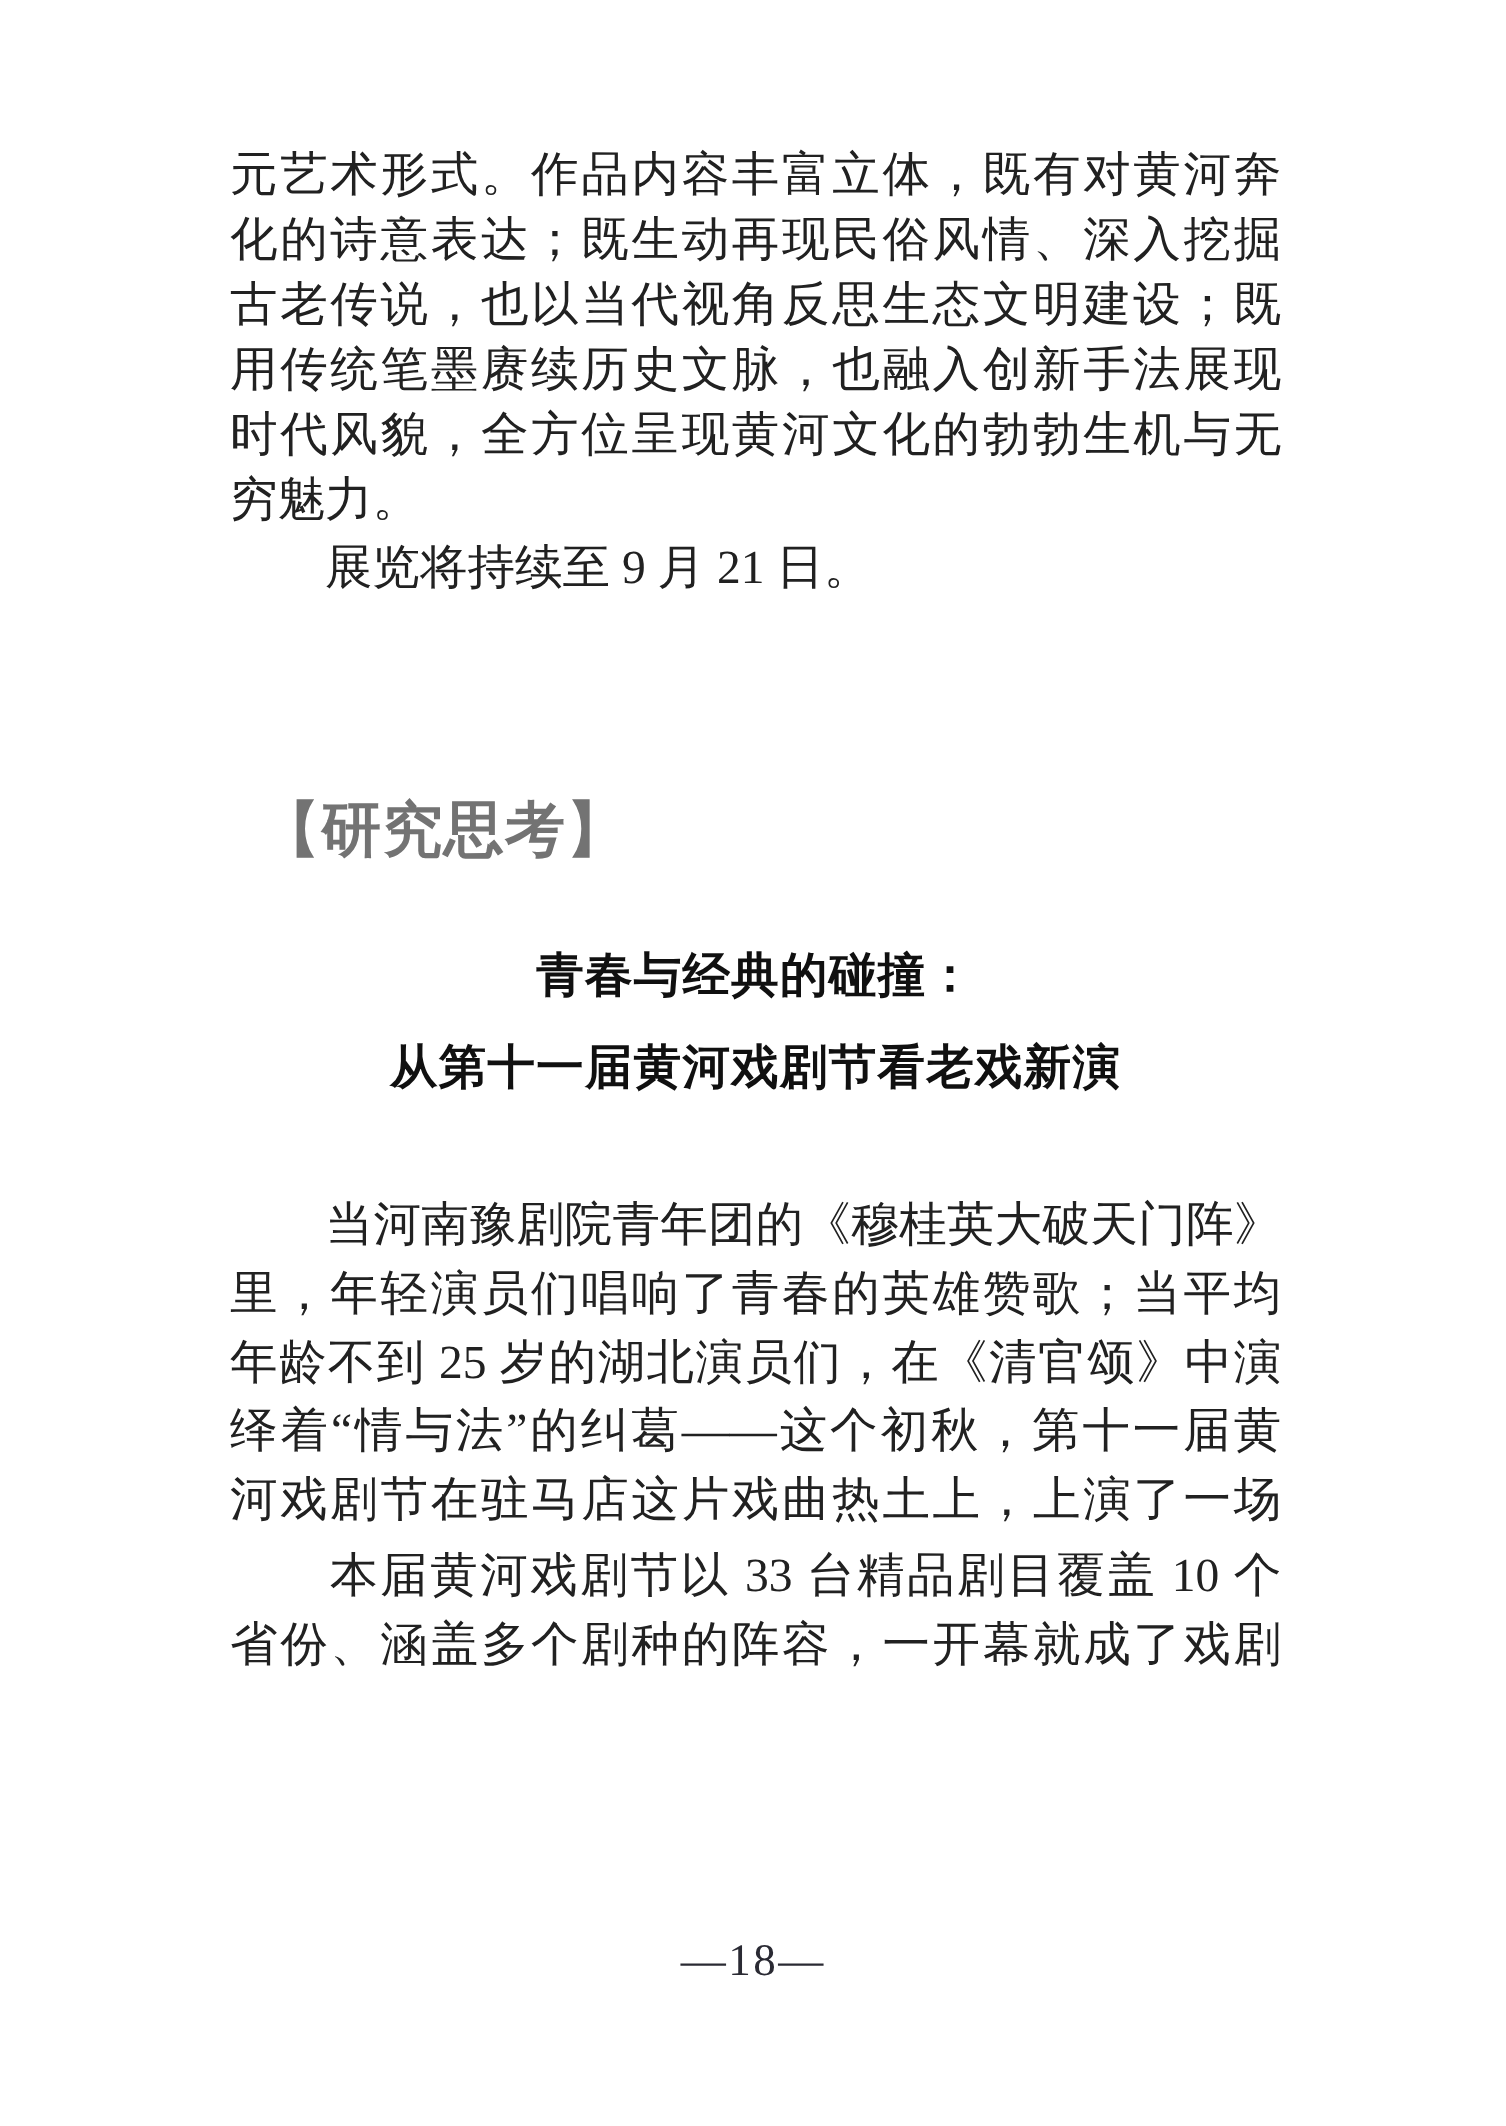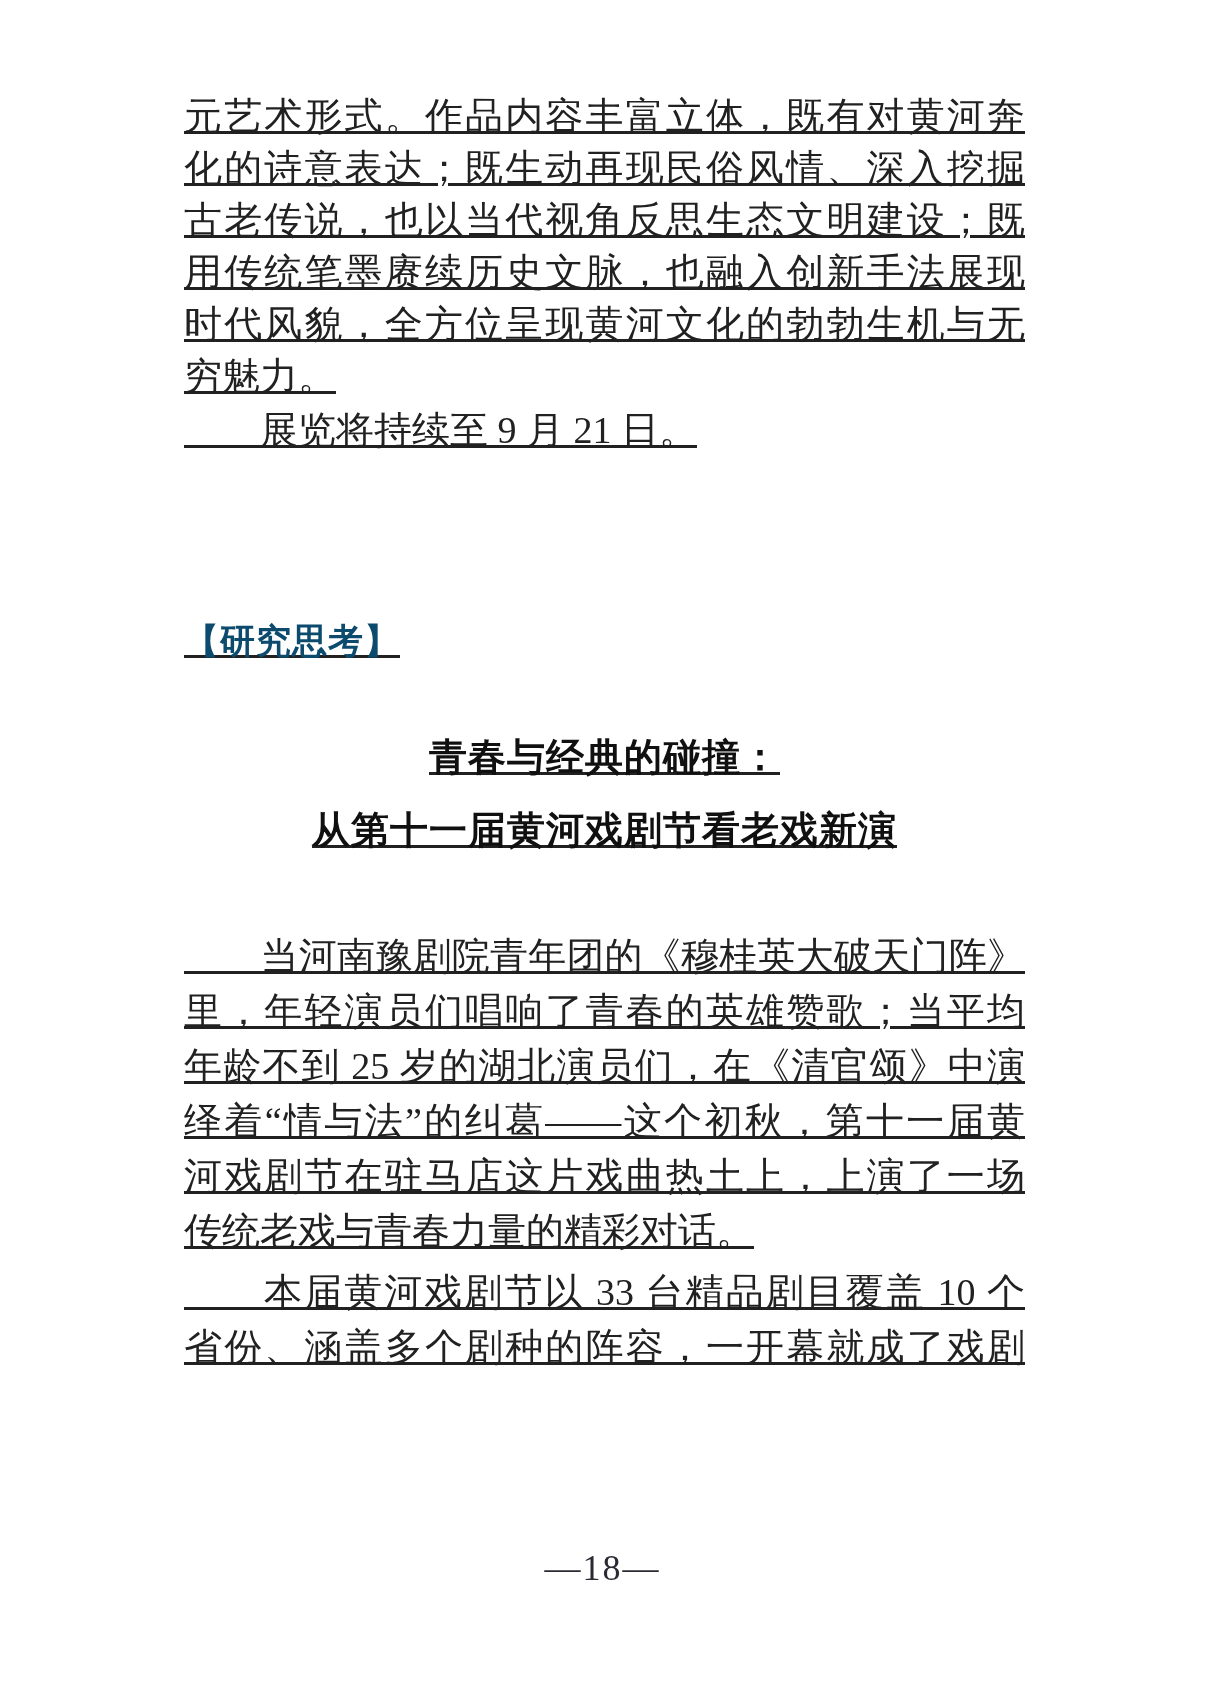"元艺术形式。作品内容丰富立体，既有对黄河奔" .content { padding: 90px 180px 0 184px -> 114px 180px 0 184px; text-decoration: underline -> none }
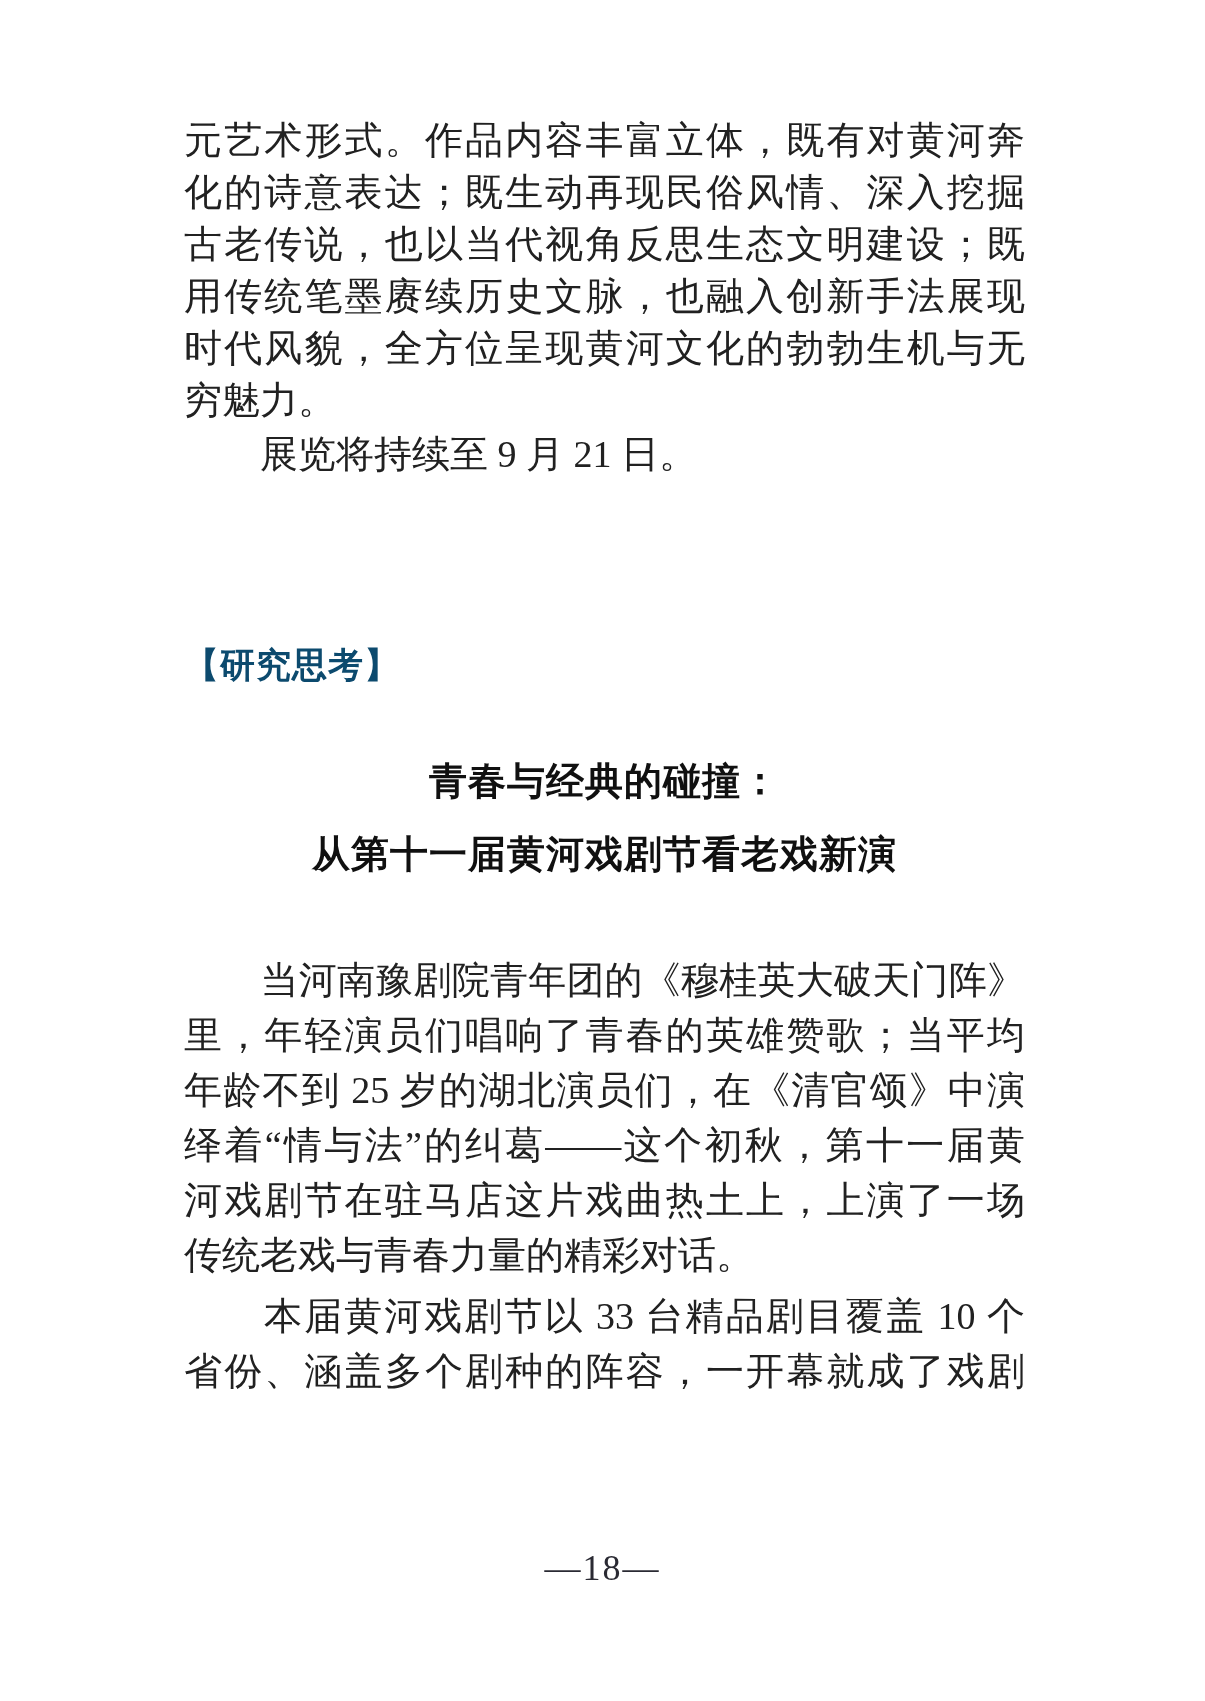"【研究思考】" .section-header { color: #0c4a6e -> #737373; font-size: 35px -> 48px; margin-left: none -> 24px }
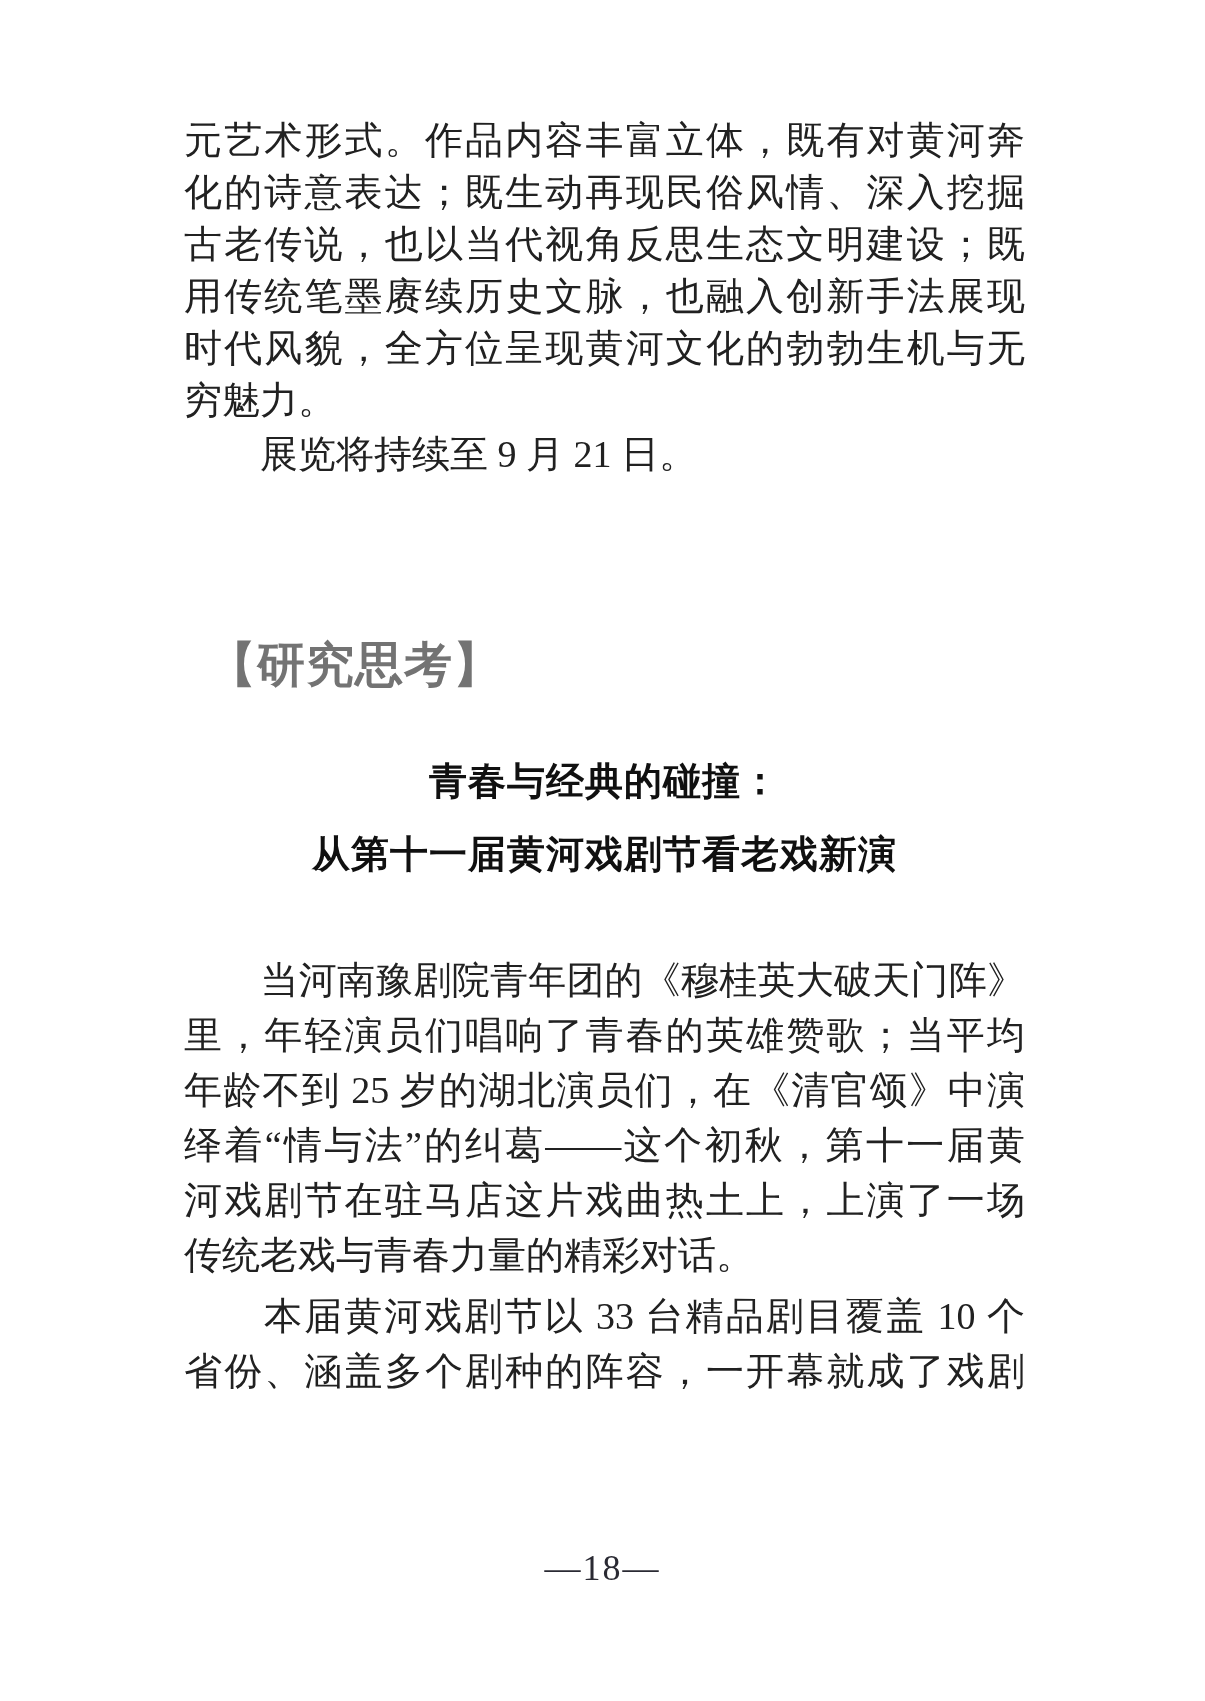"传统老戏与青春力量的精彩对话。" div.line { html: <div>传统老戏与青春力量的精彩对话。</div> -> none }
